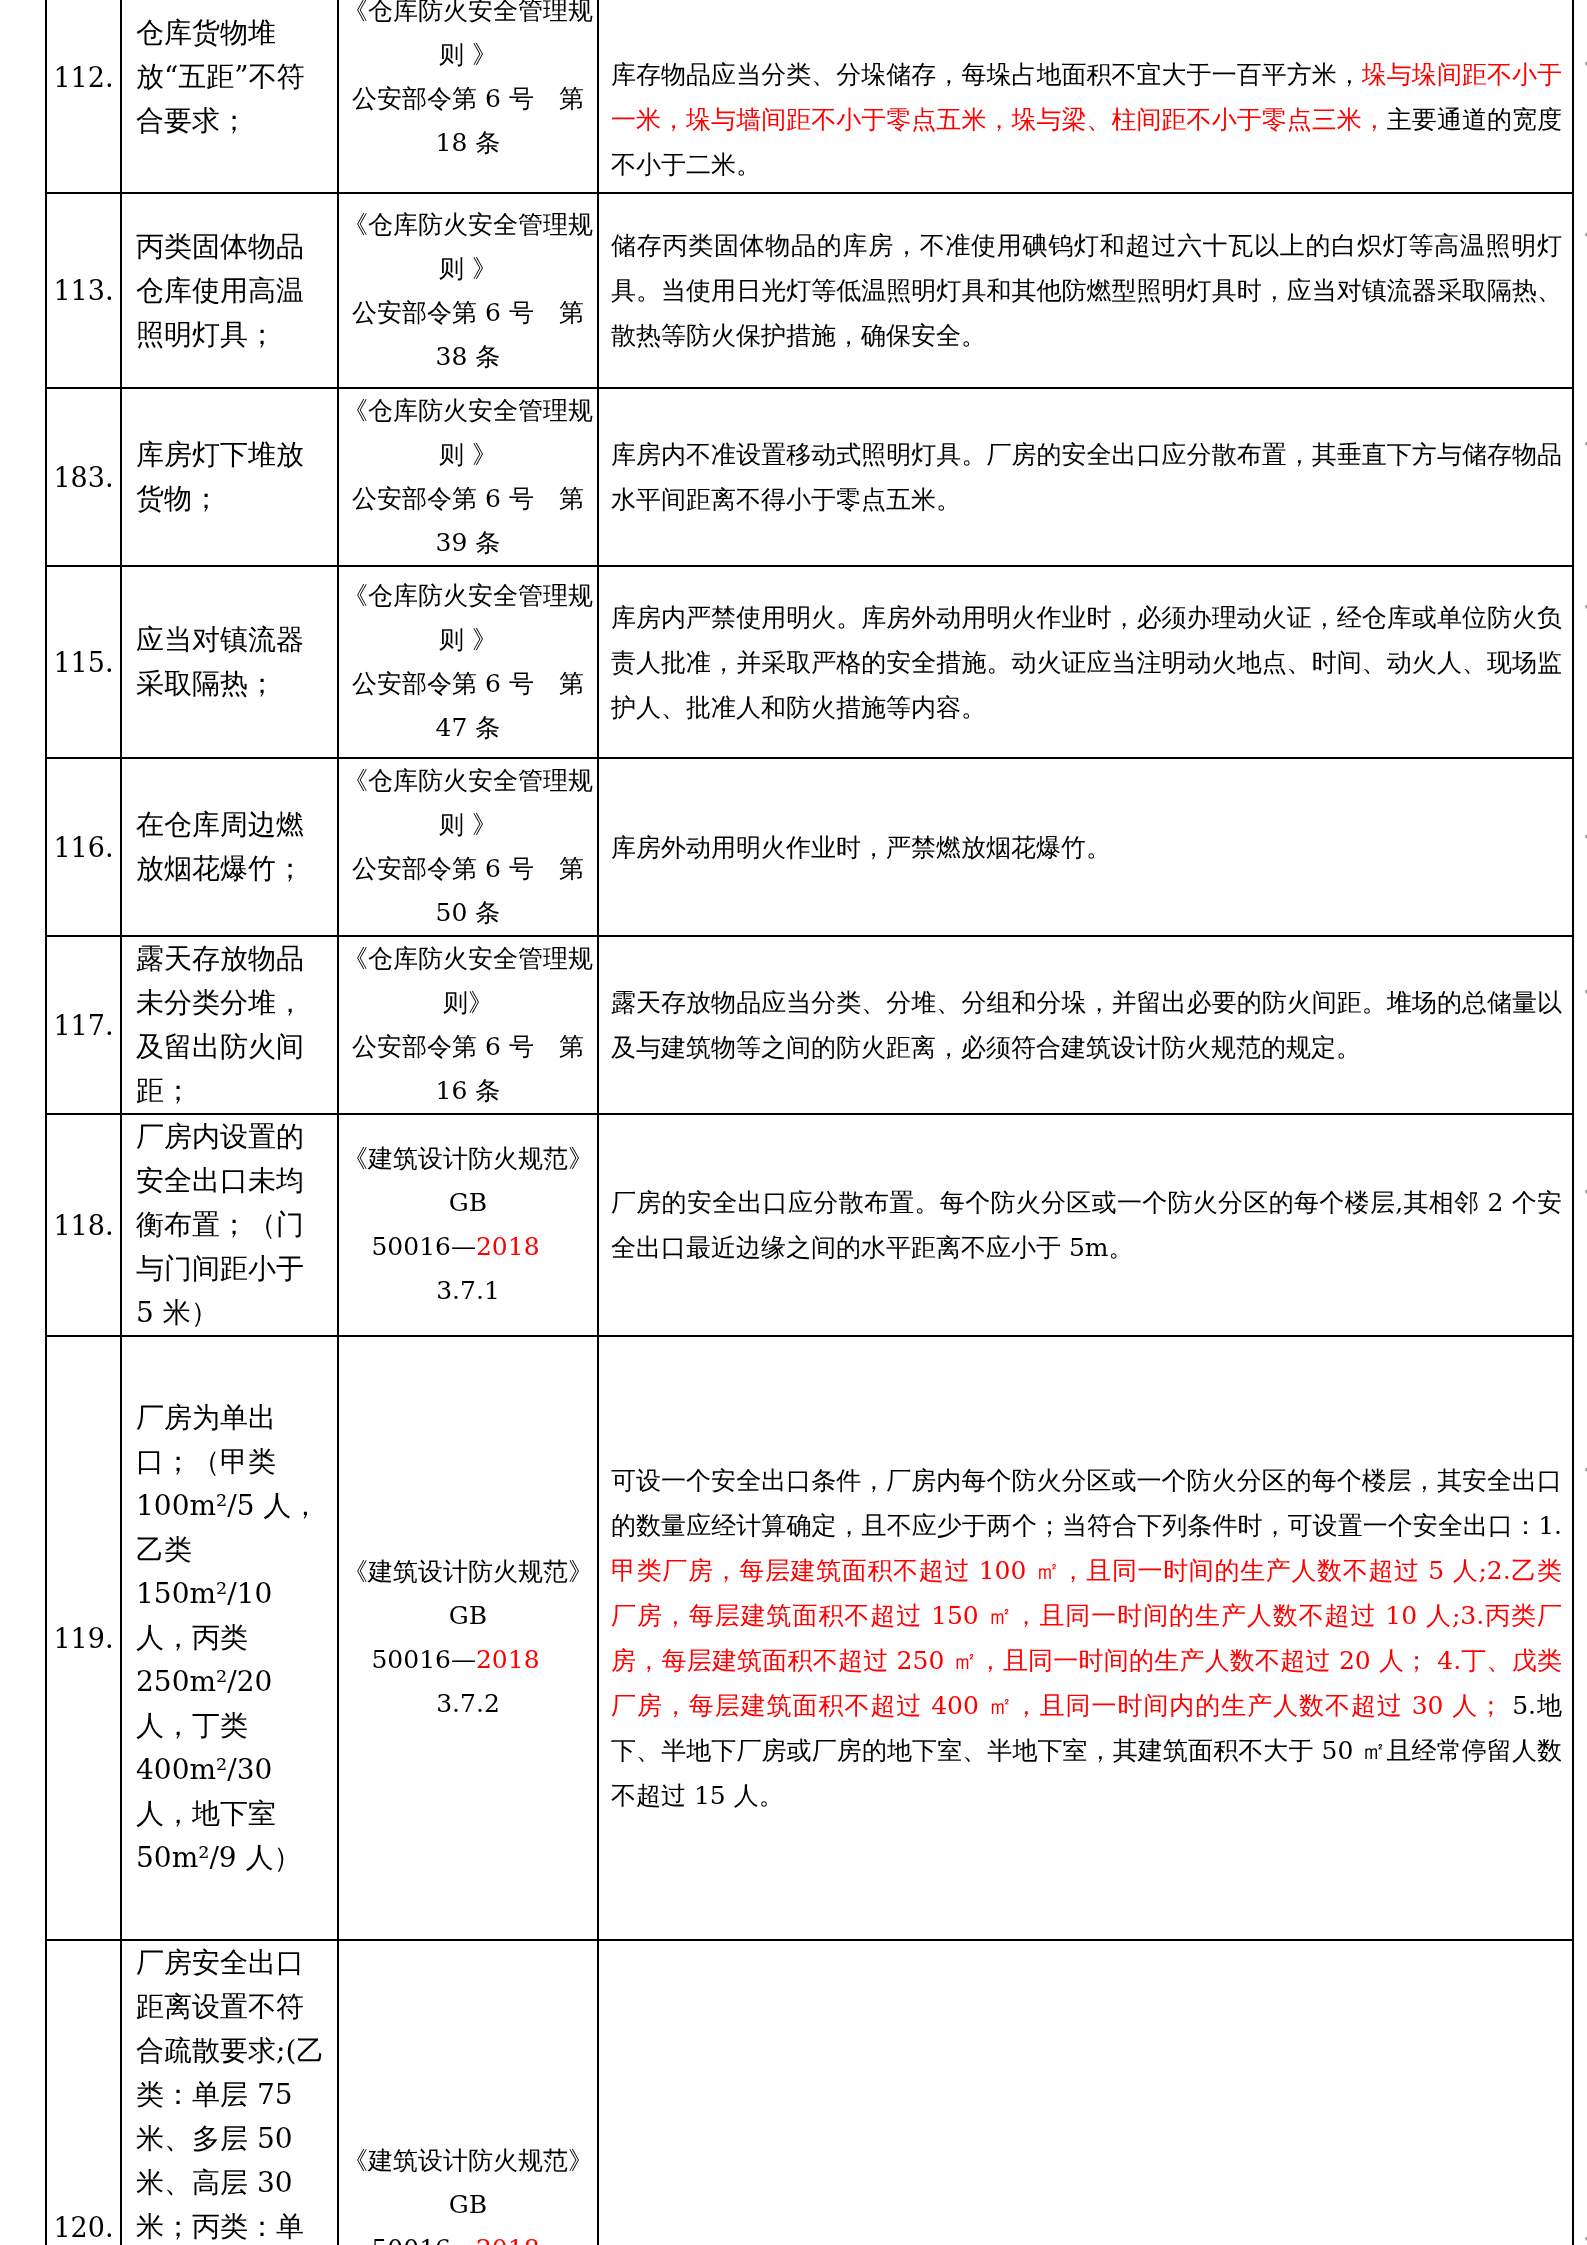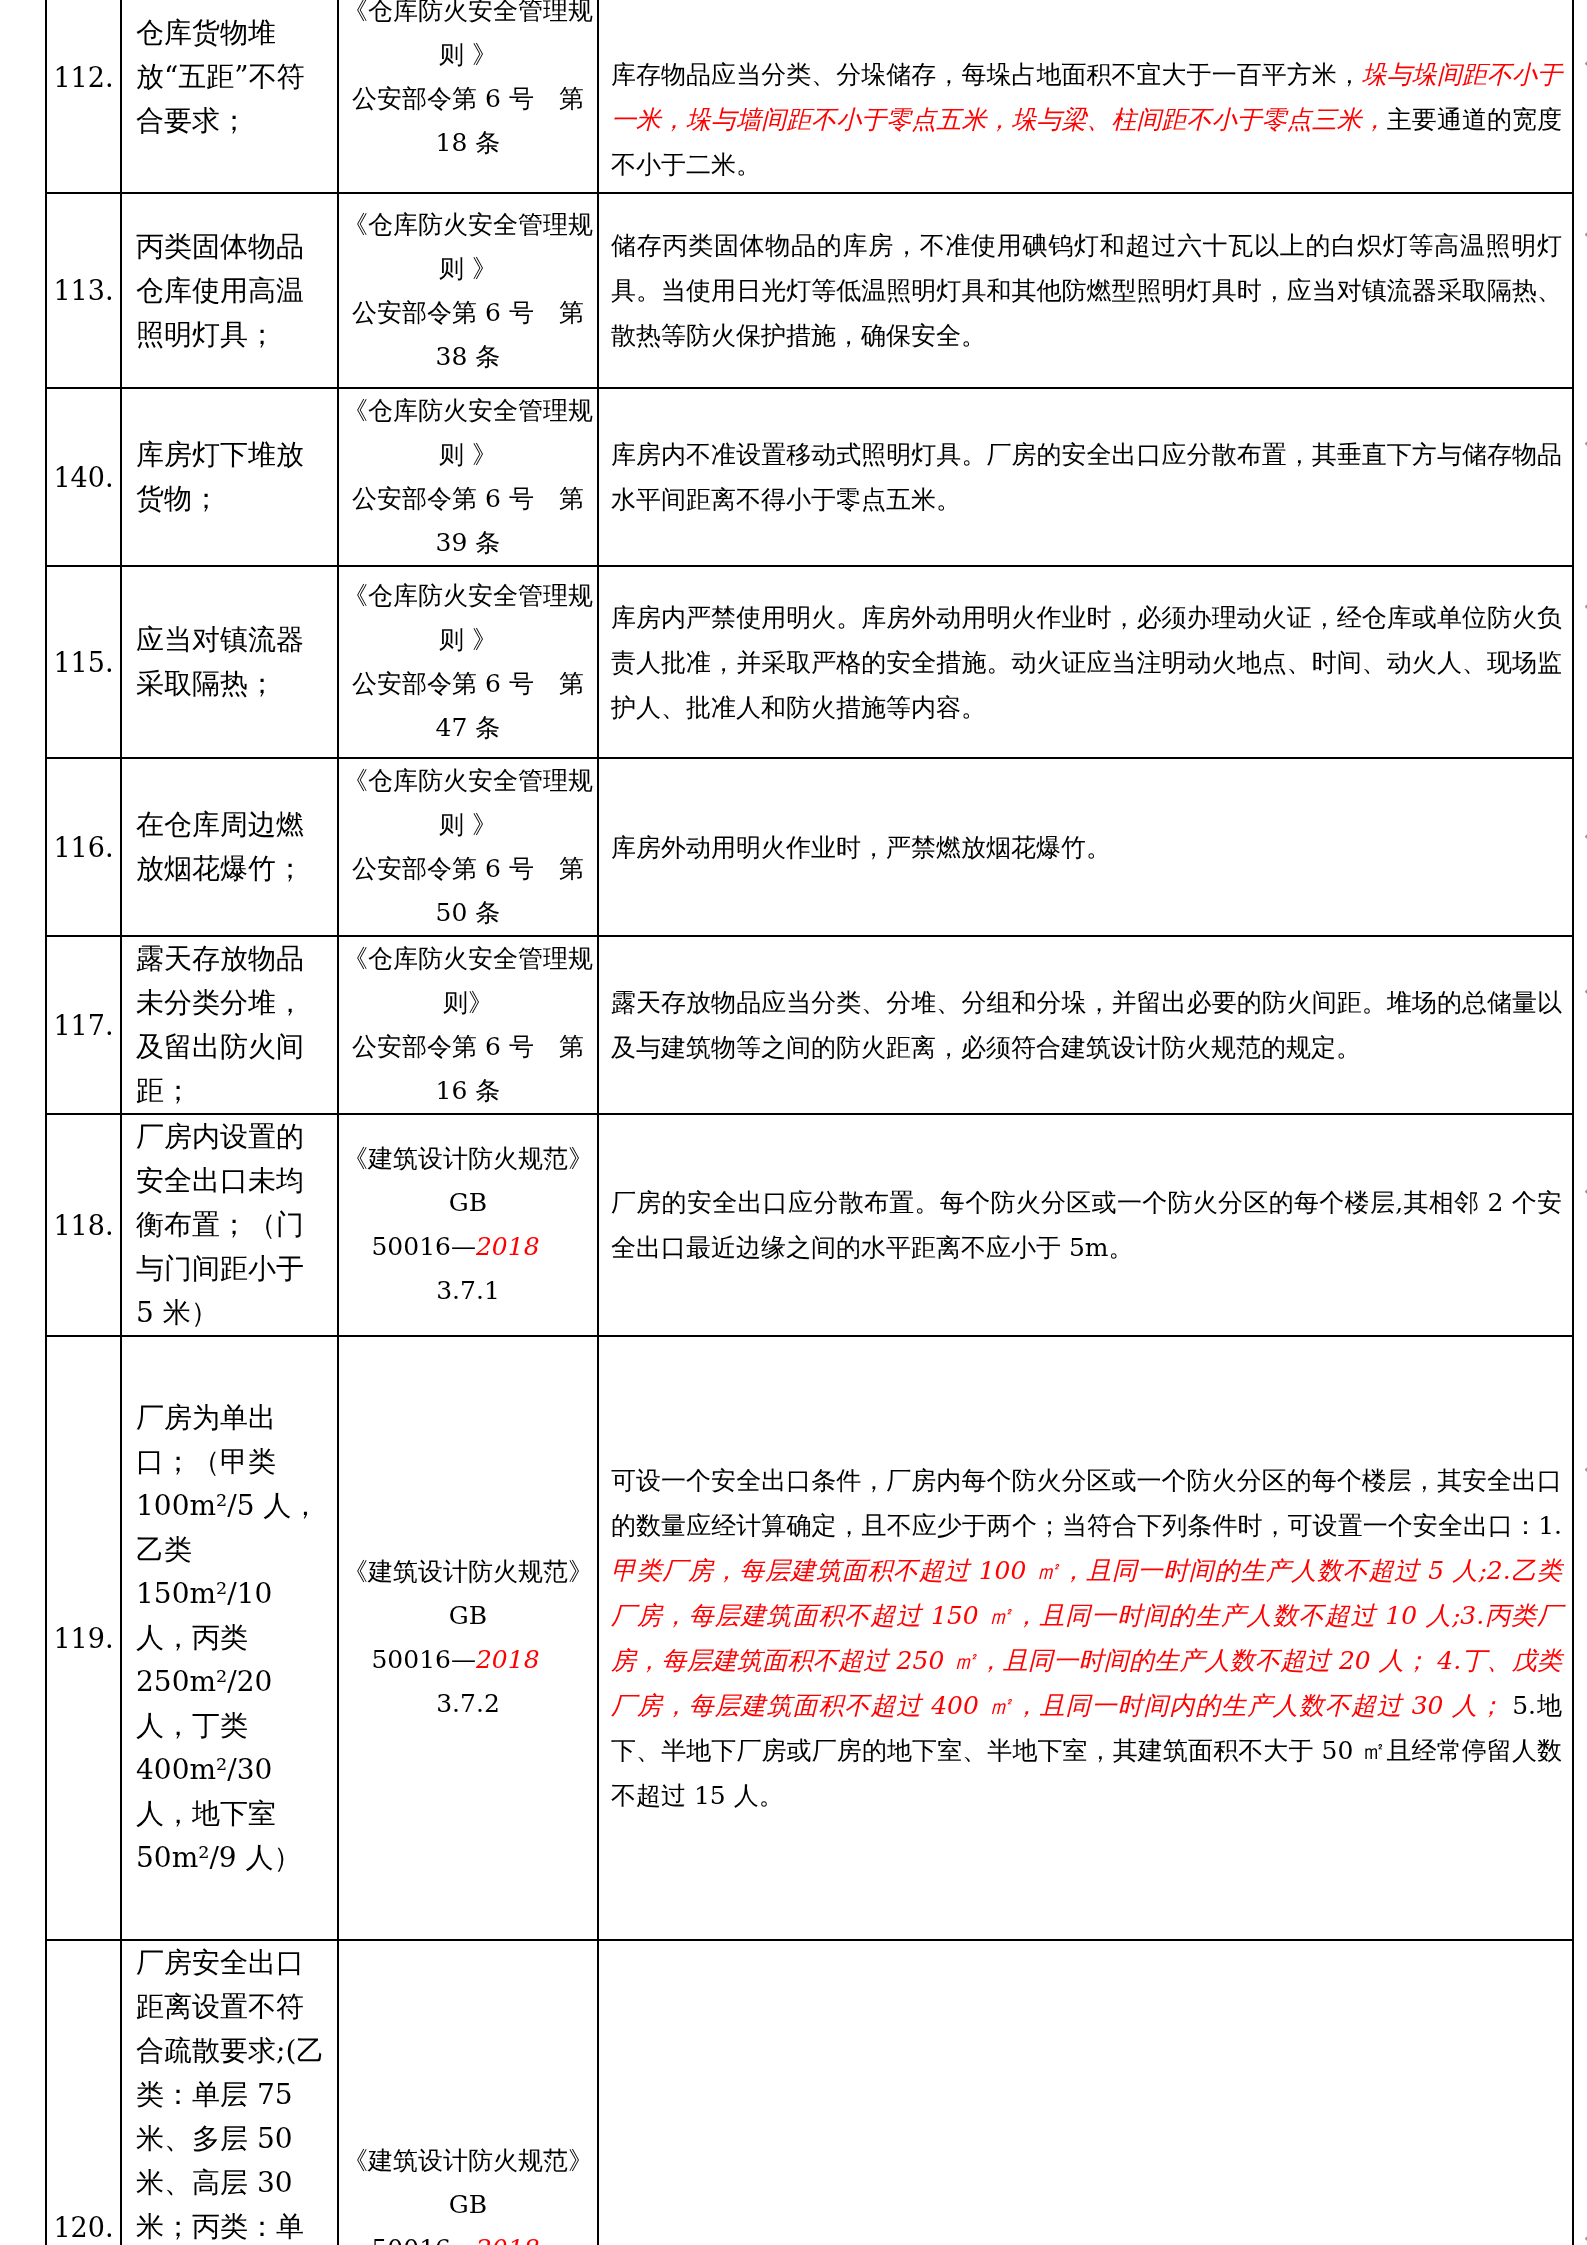"垛与垛间距不小于一米，垛与墙间距不小于零点五米，垛与梁、柱间距不小于零点三米，" .red { font-style: italic -> none }
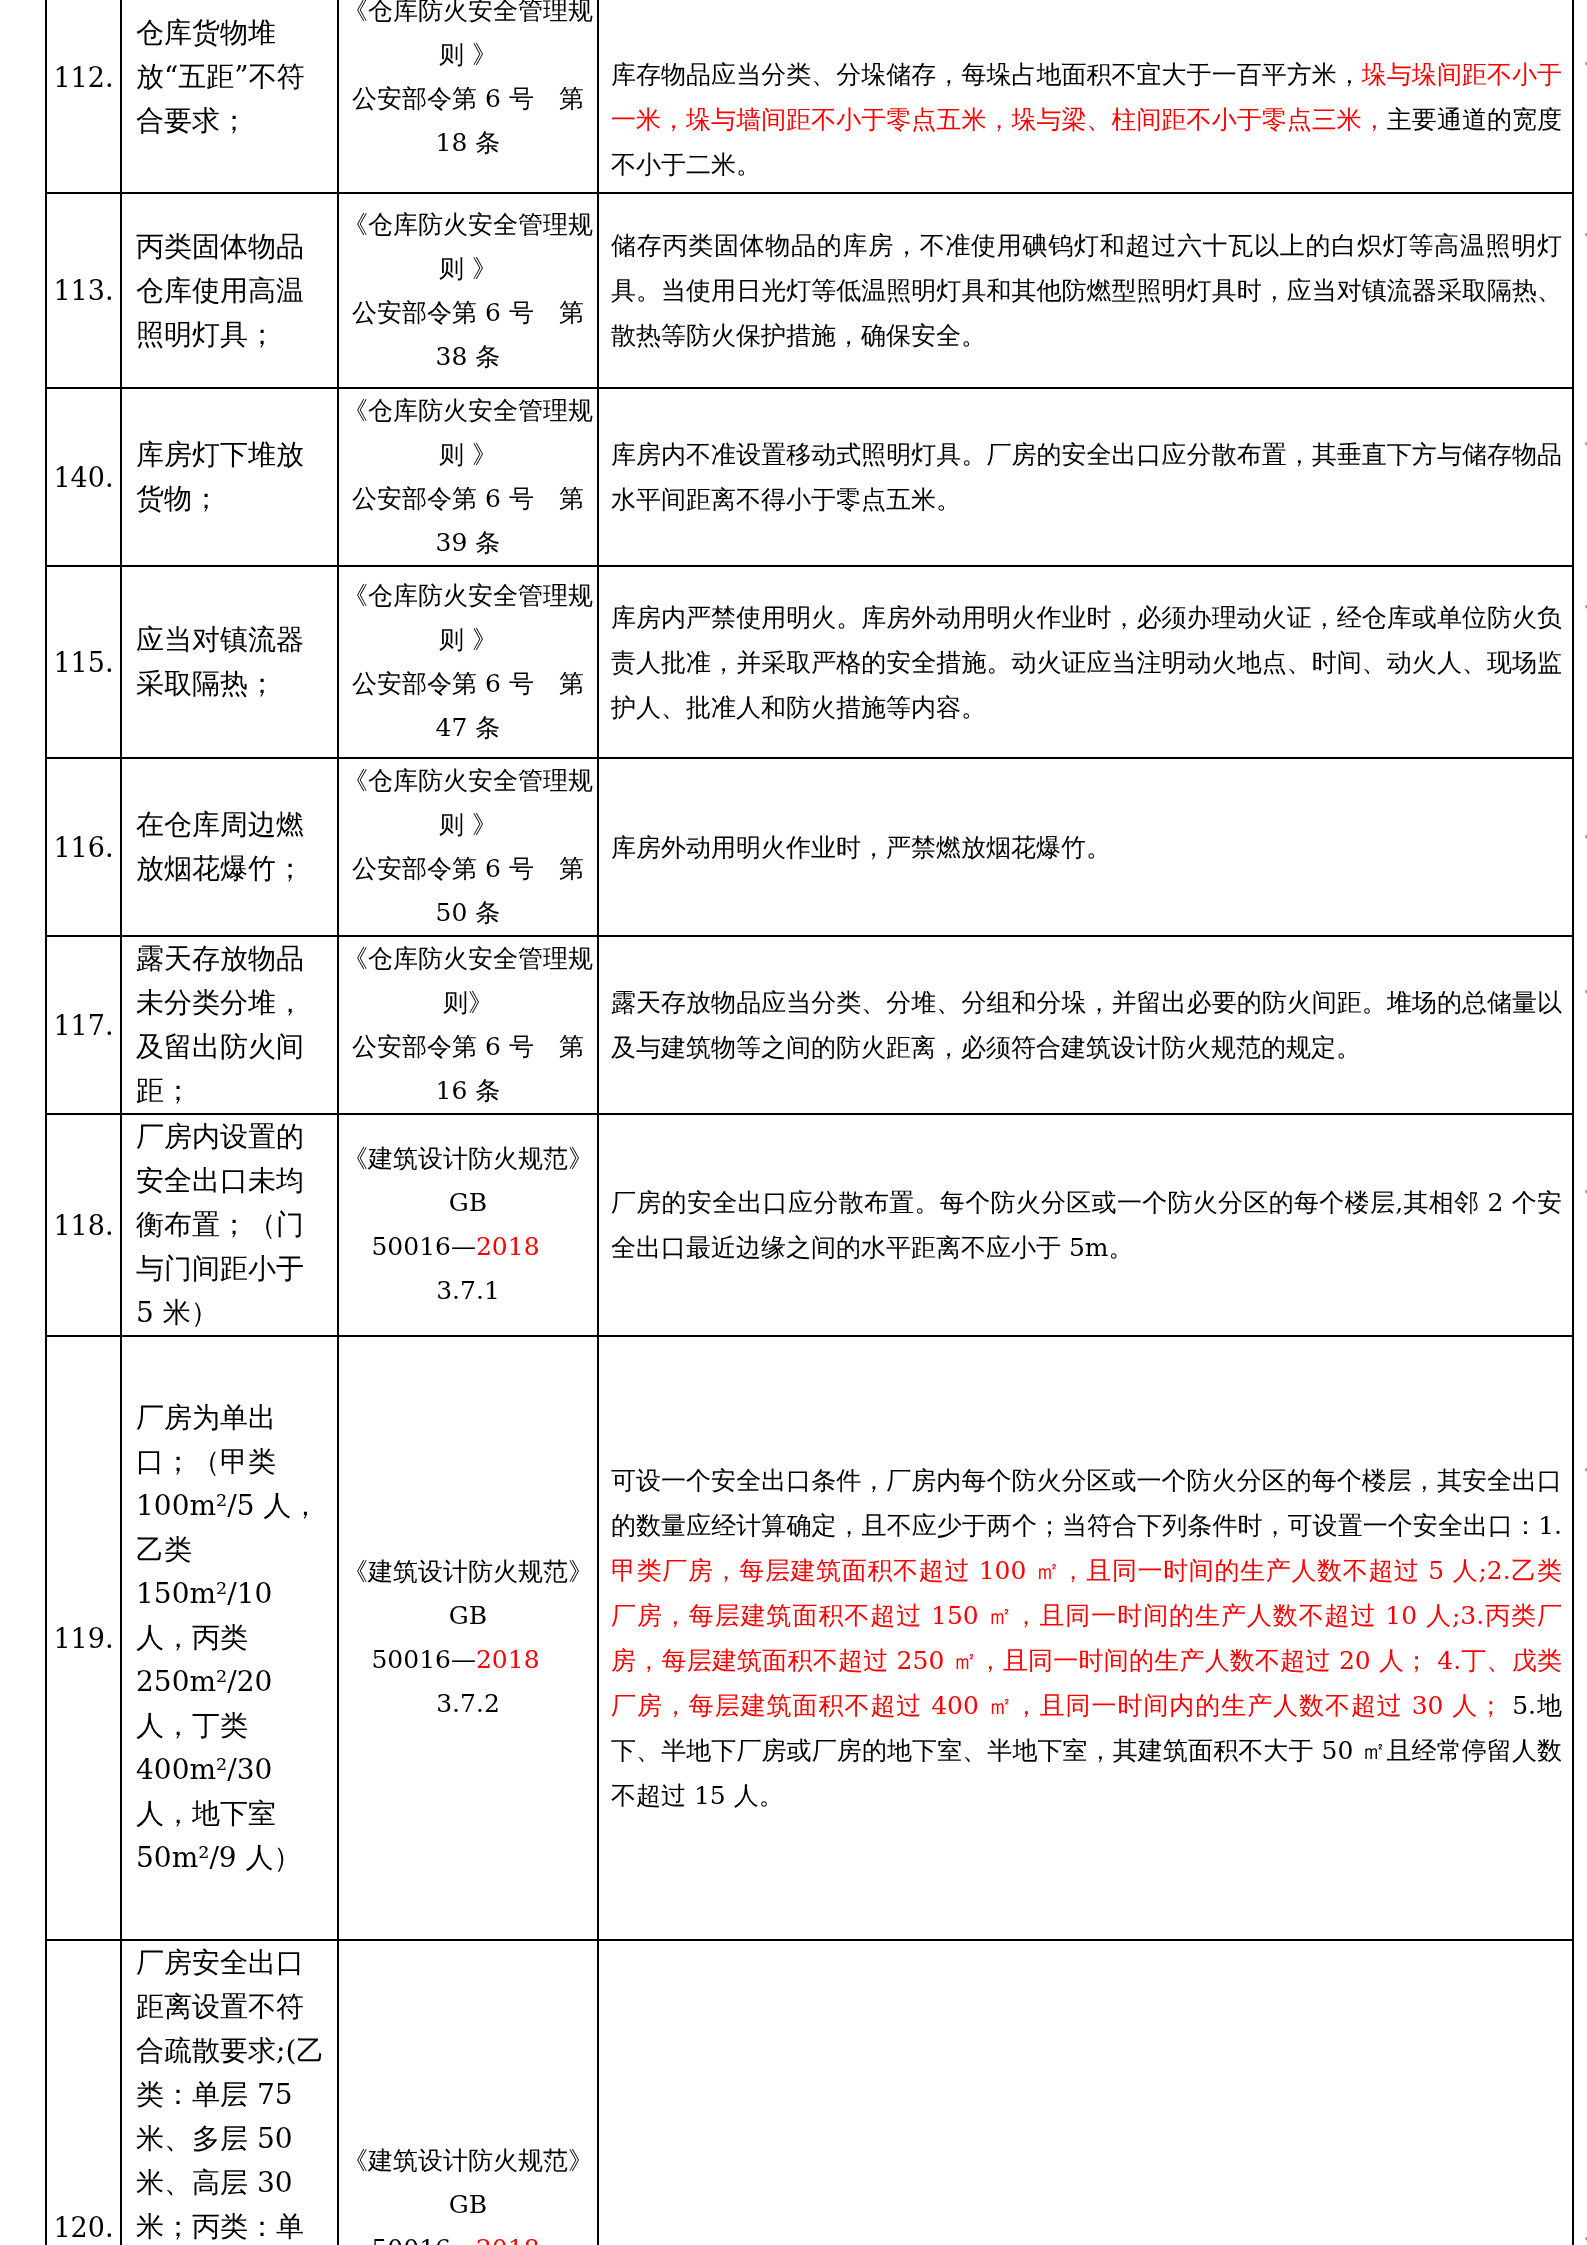"140." span { text: 140 -> 183 }
